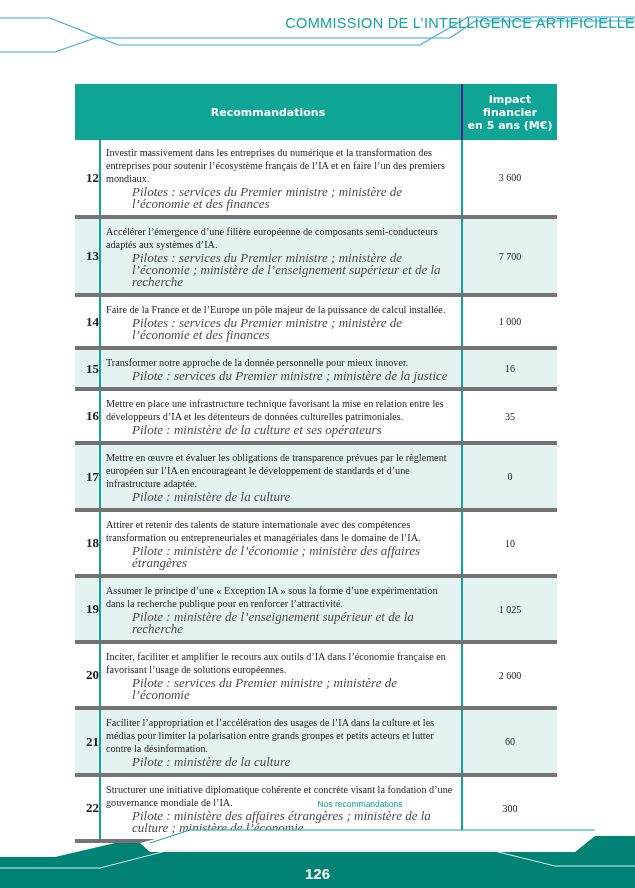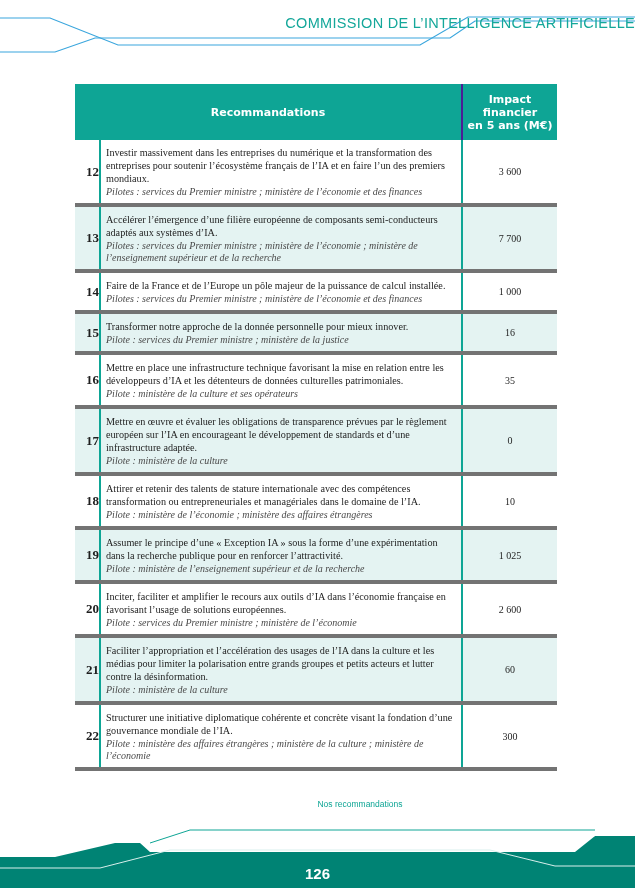"Pilotes : services du Premier" .reco-pilot { font-size: 10px -> 13px; margin-left: none -> 26px }
